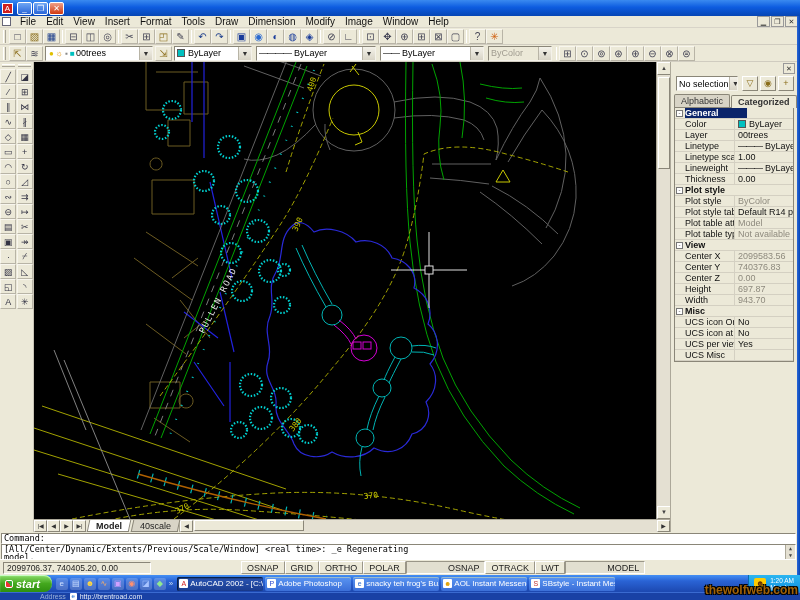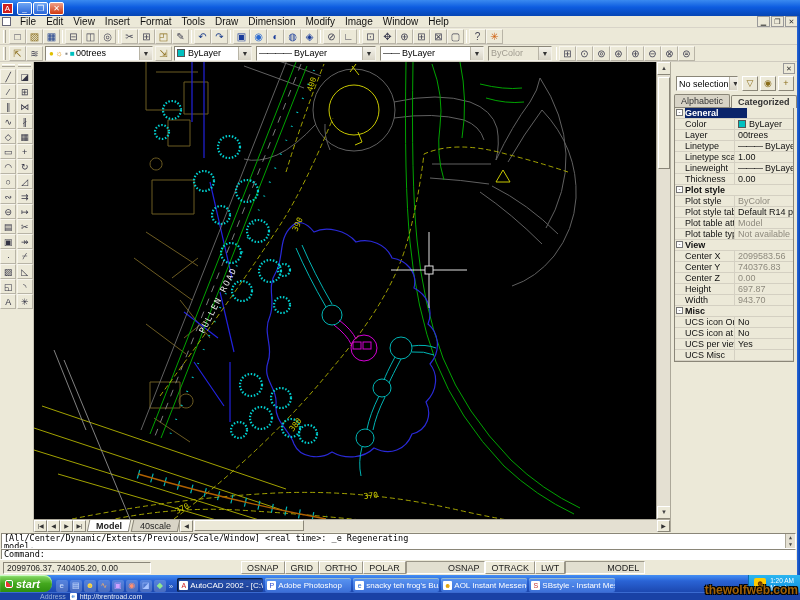"General" .prow { align-items: none -> center }
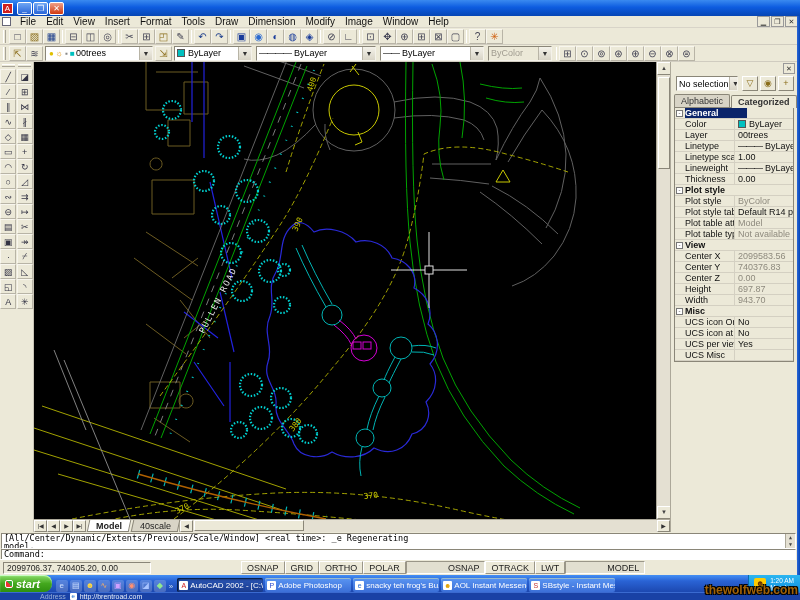"[All/Center/Dynamic/Extents/Previous/Sca" div { order: before "Command:" -> after "Command:" }
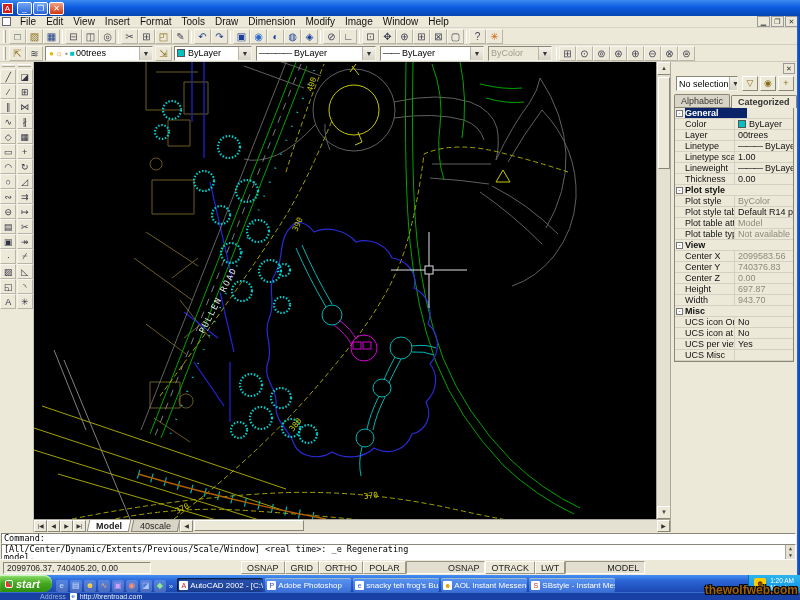"start" #taskbar { align-items: flex-end -> center }
